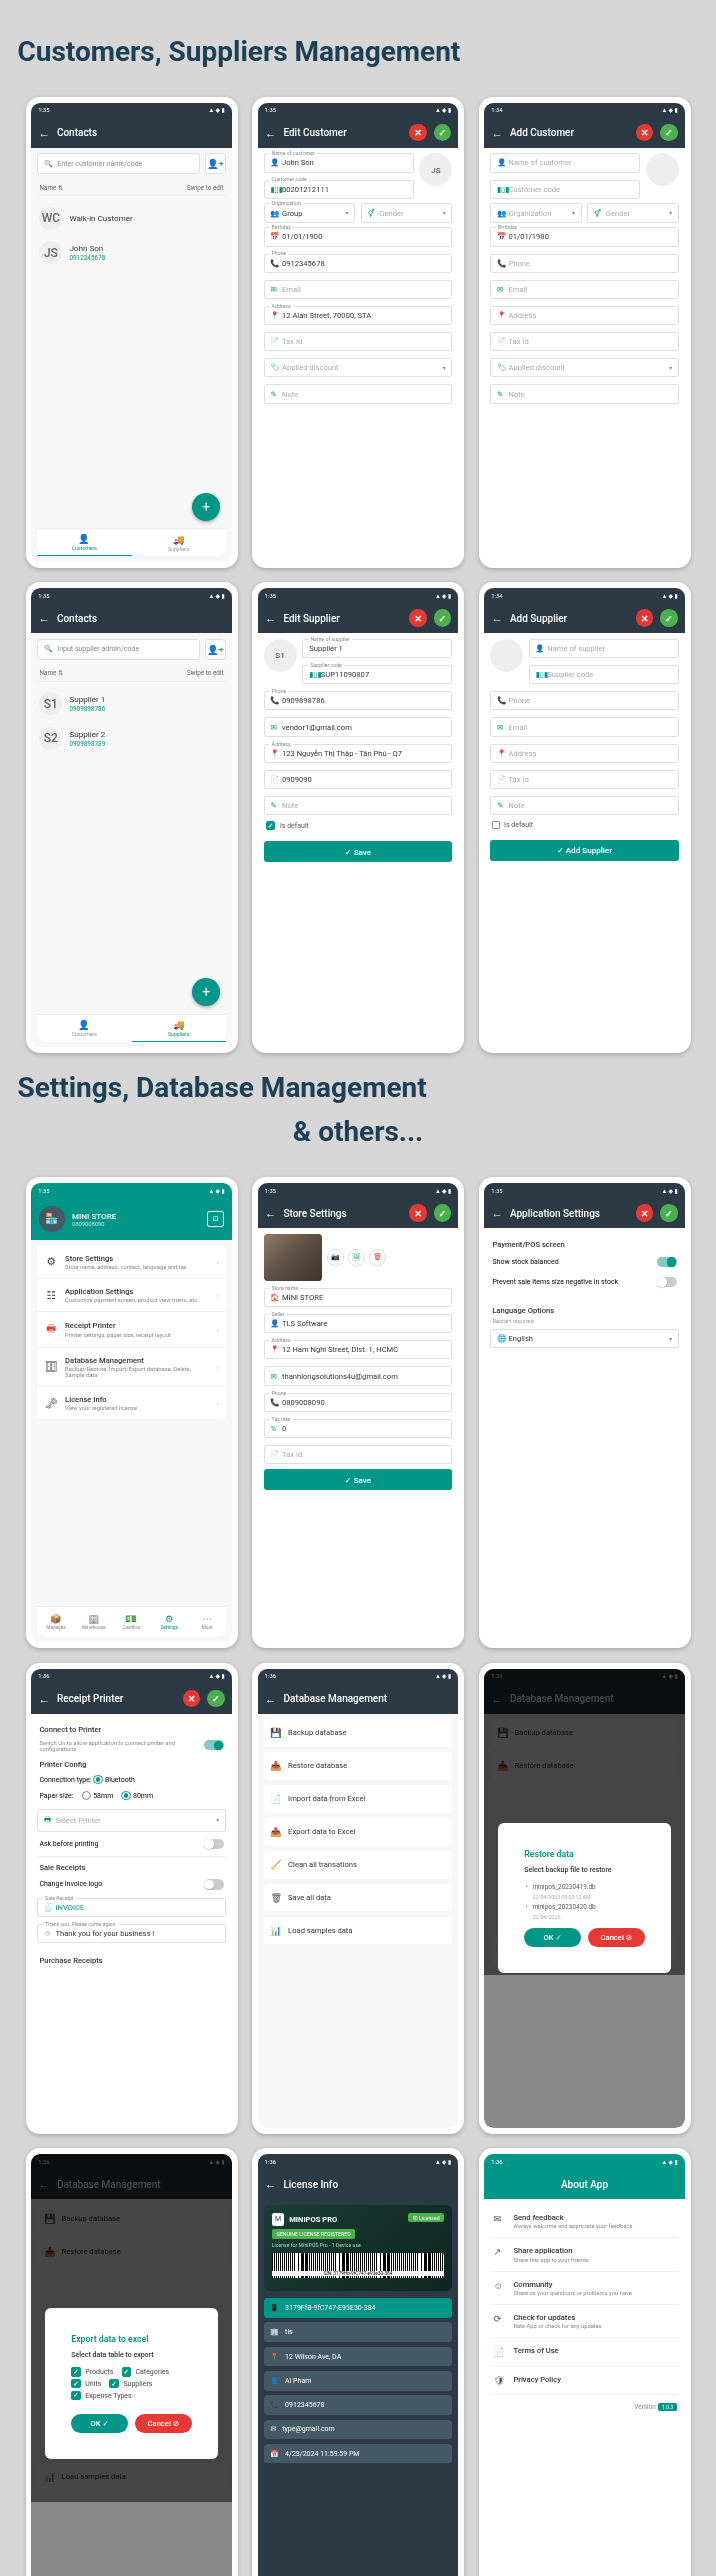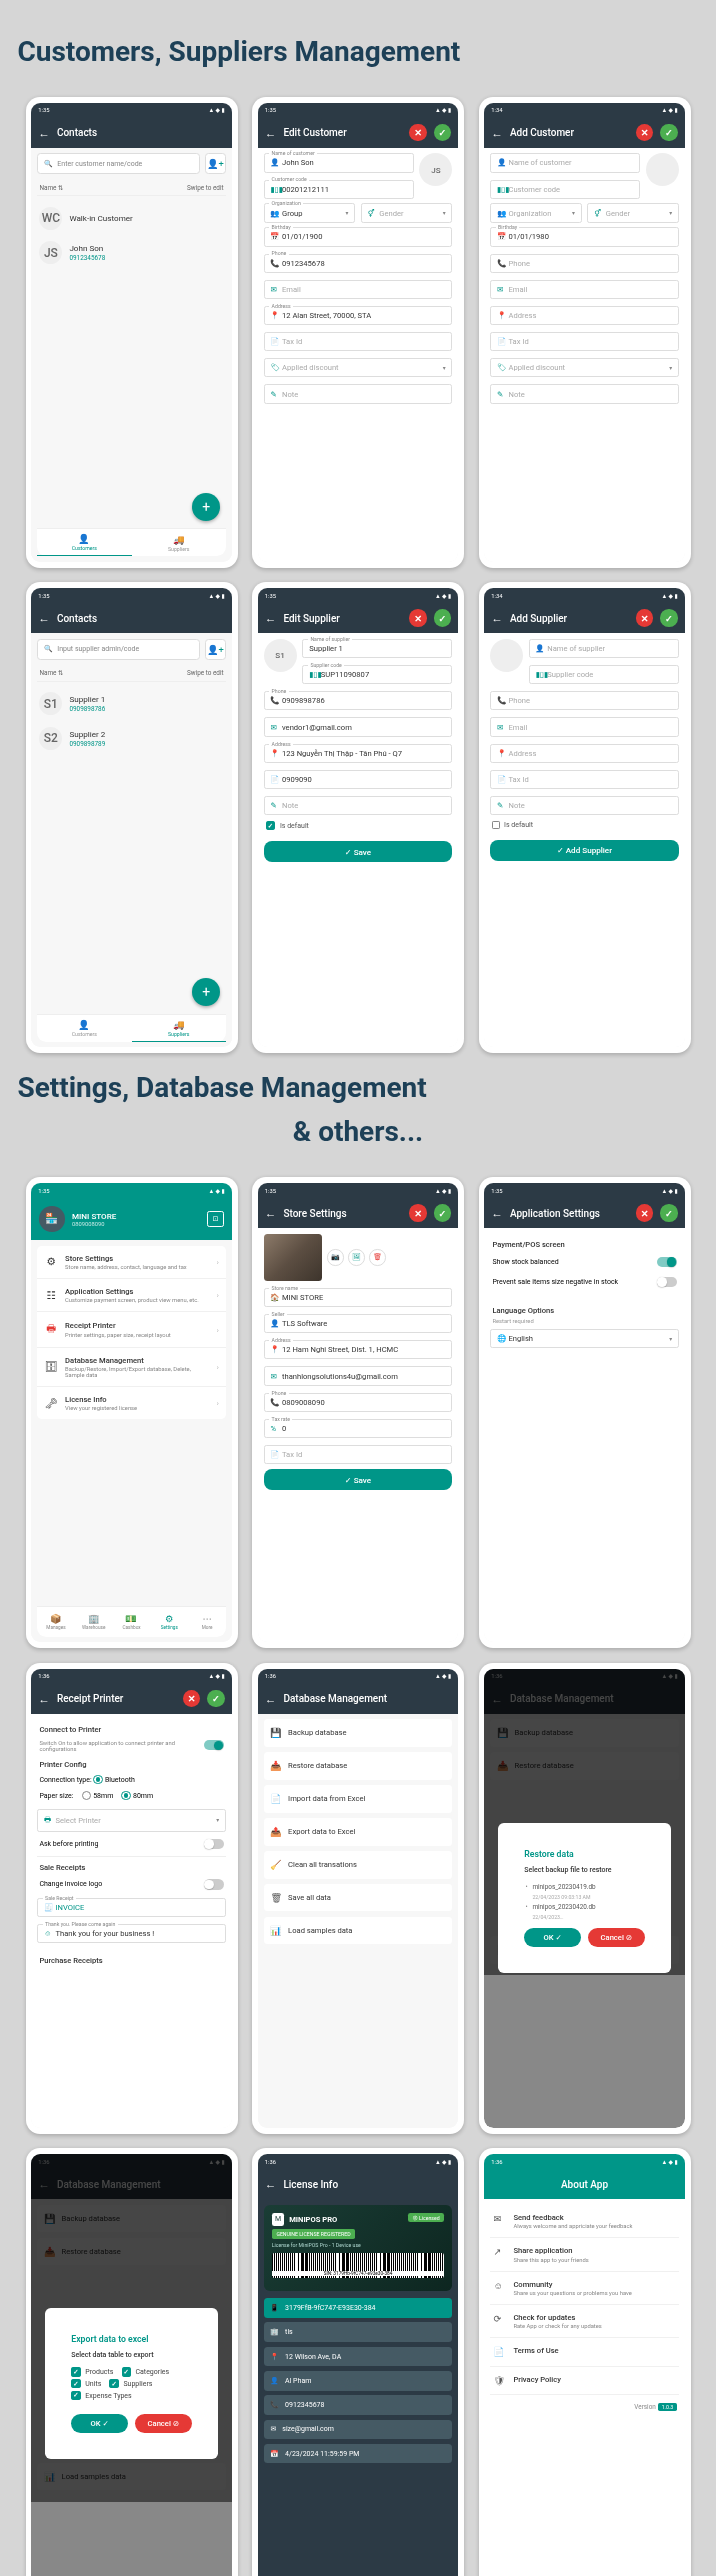"✓ Save" .save-btn { border-radius: 8px -> 3px }
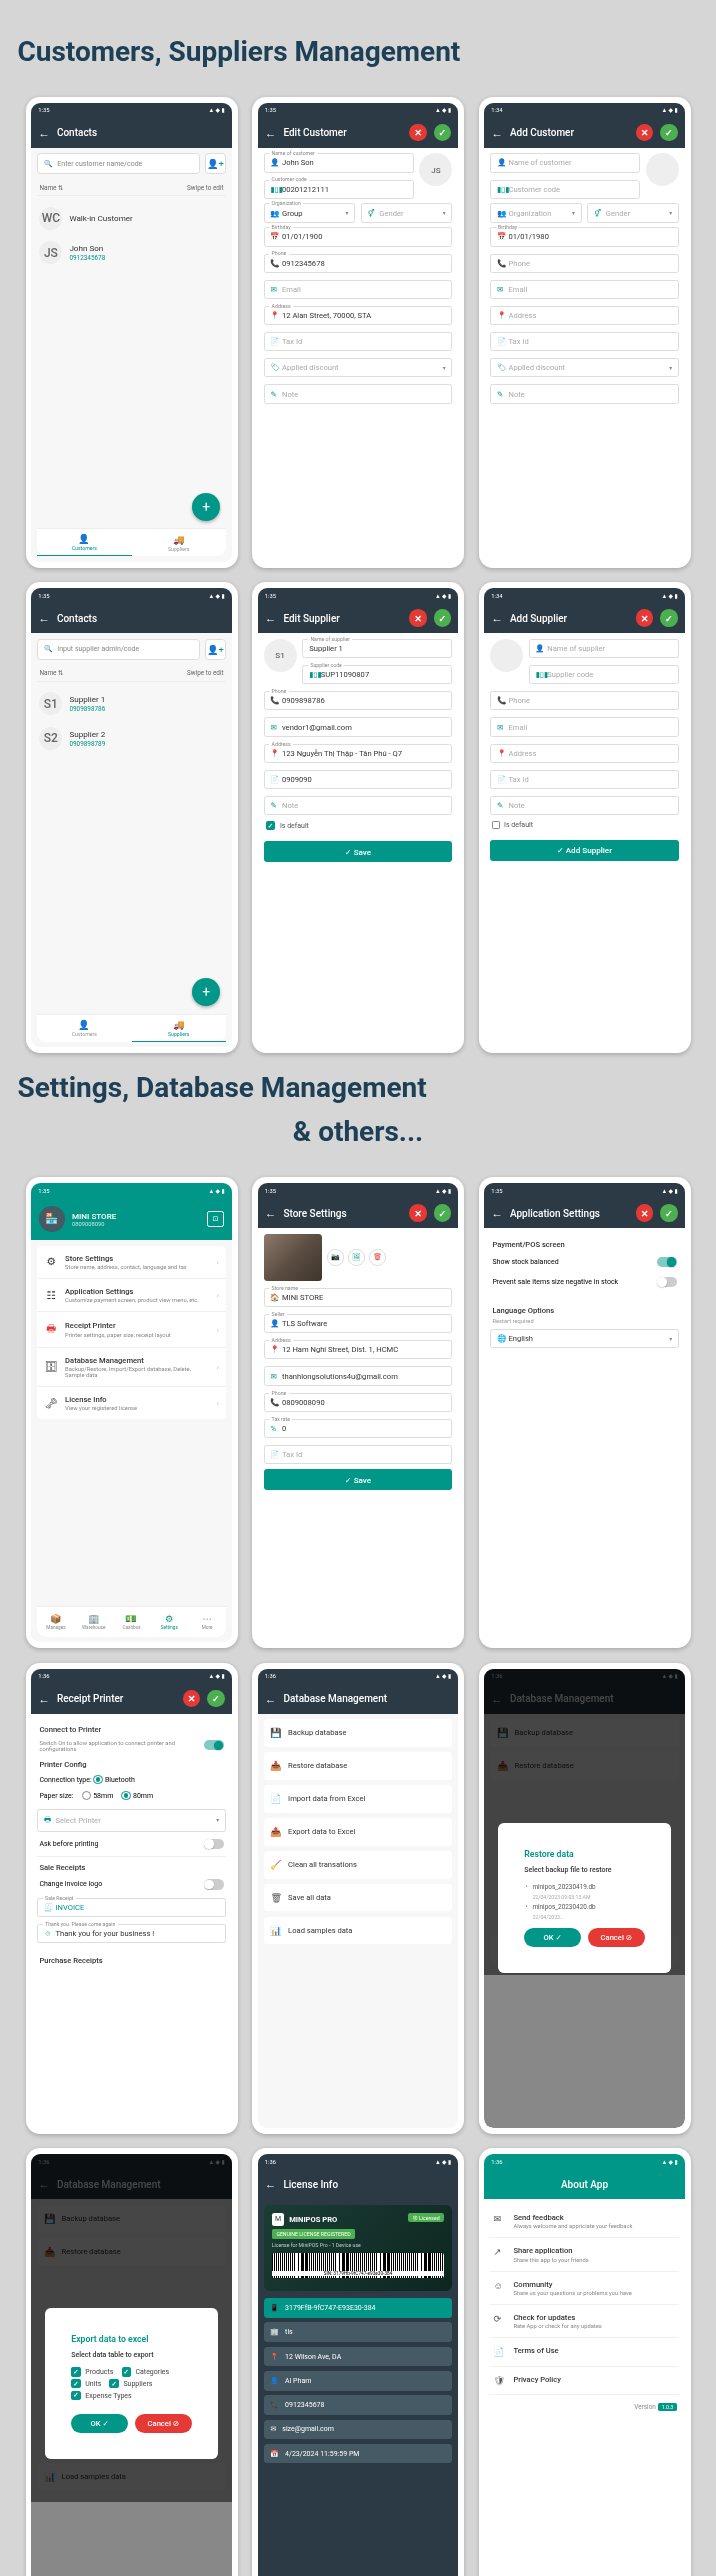"size@gmail.com" span { text: size@gmail.com -> type@gmail.com }
